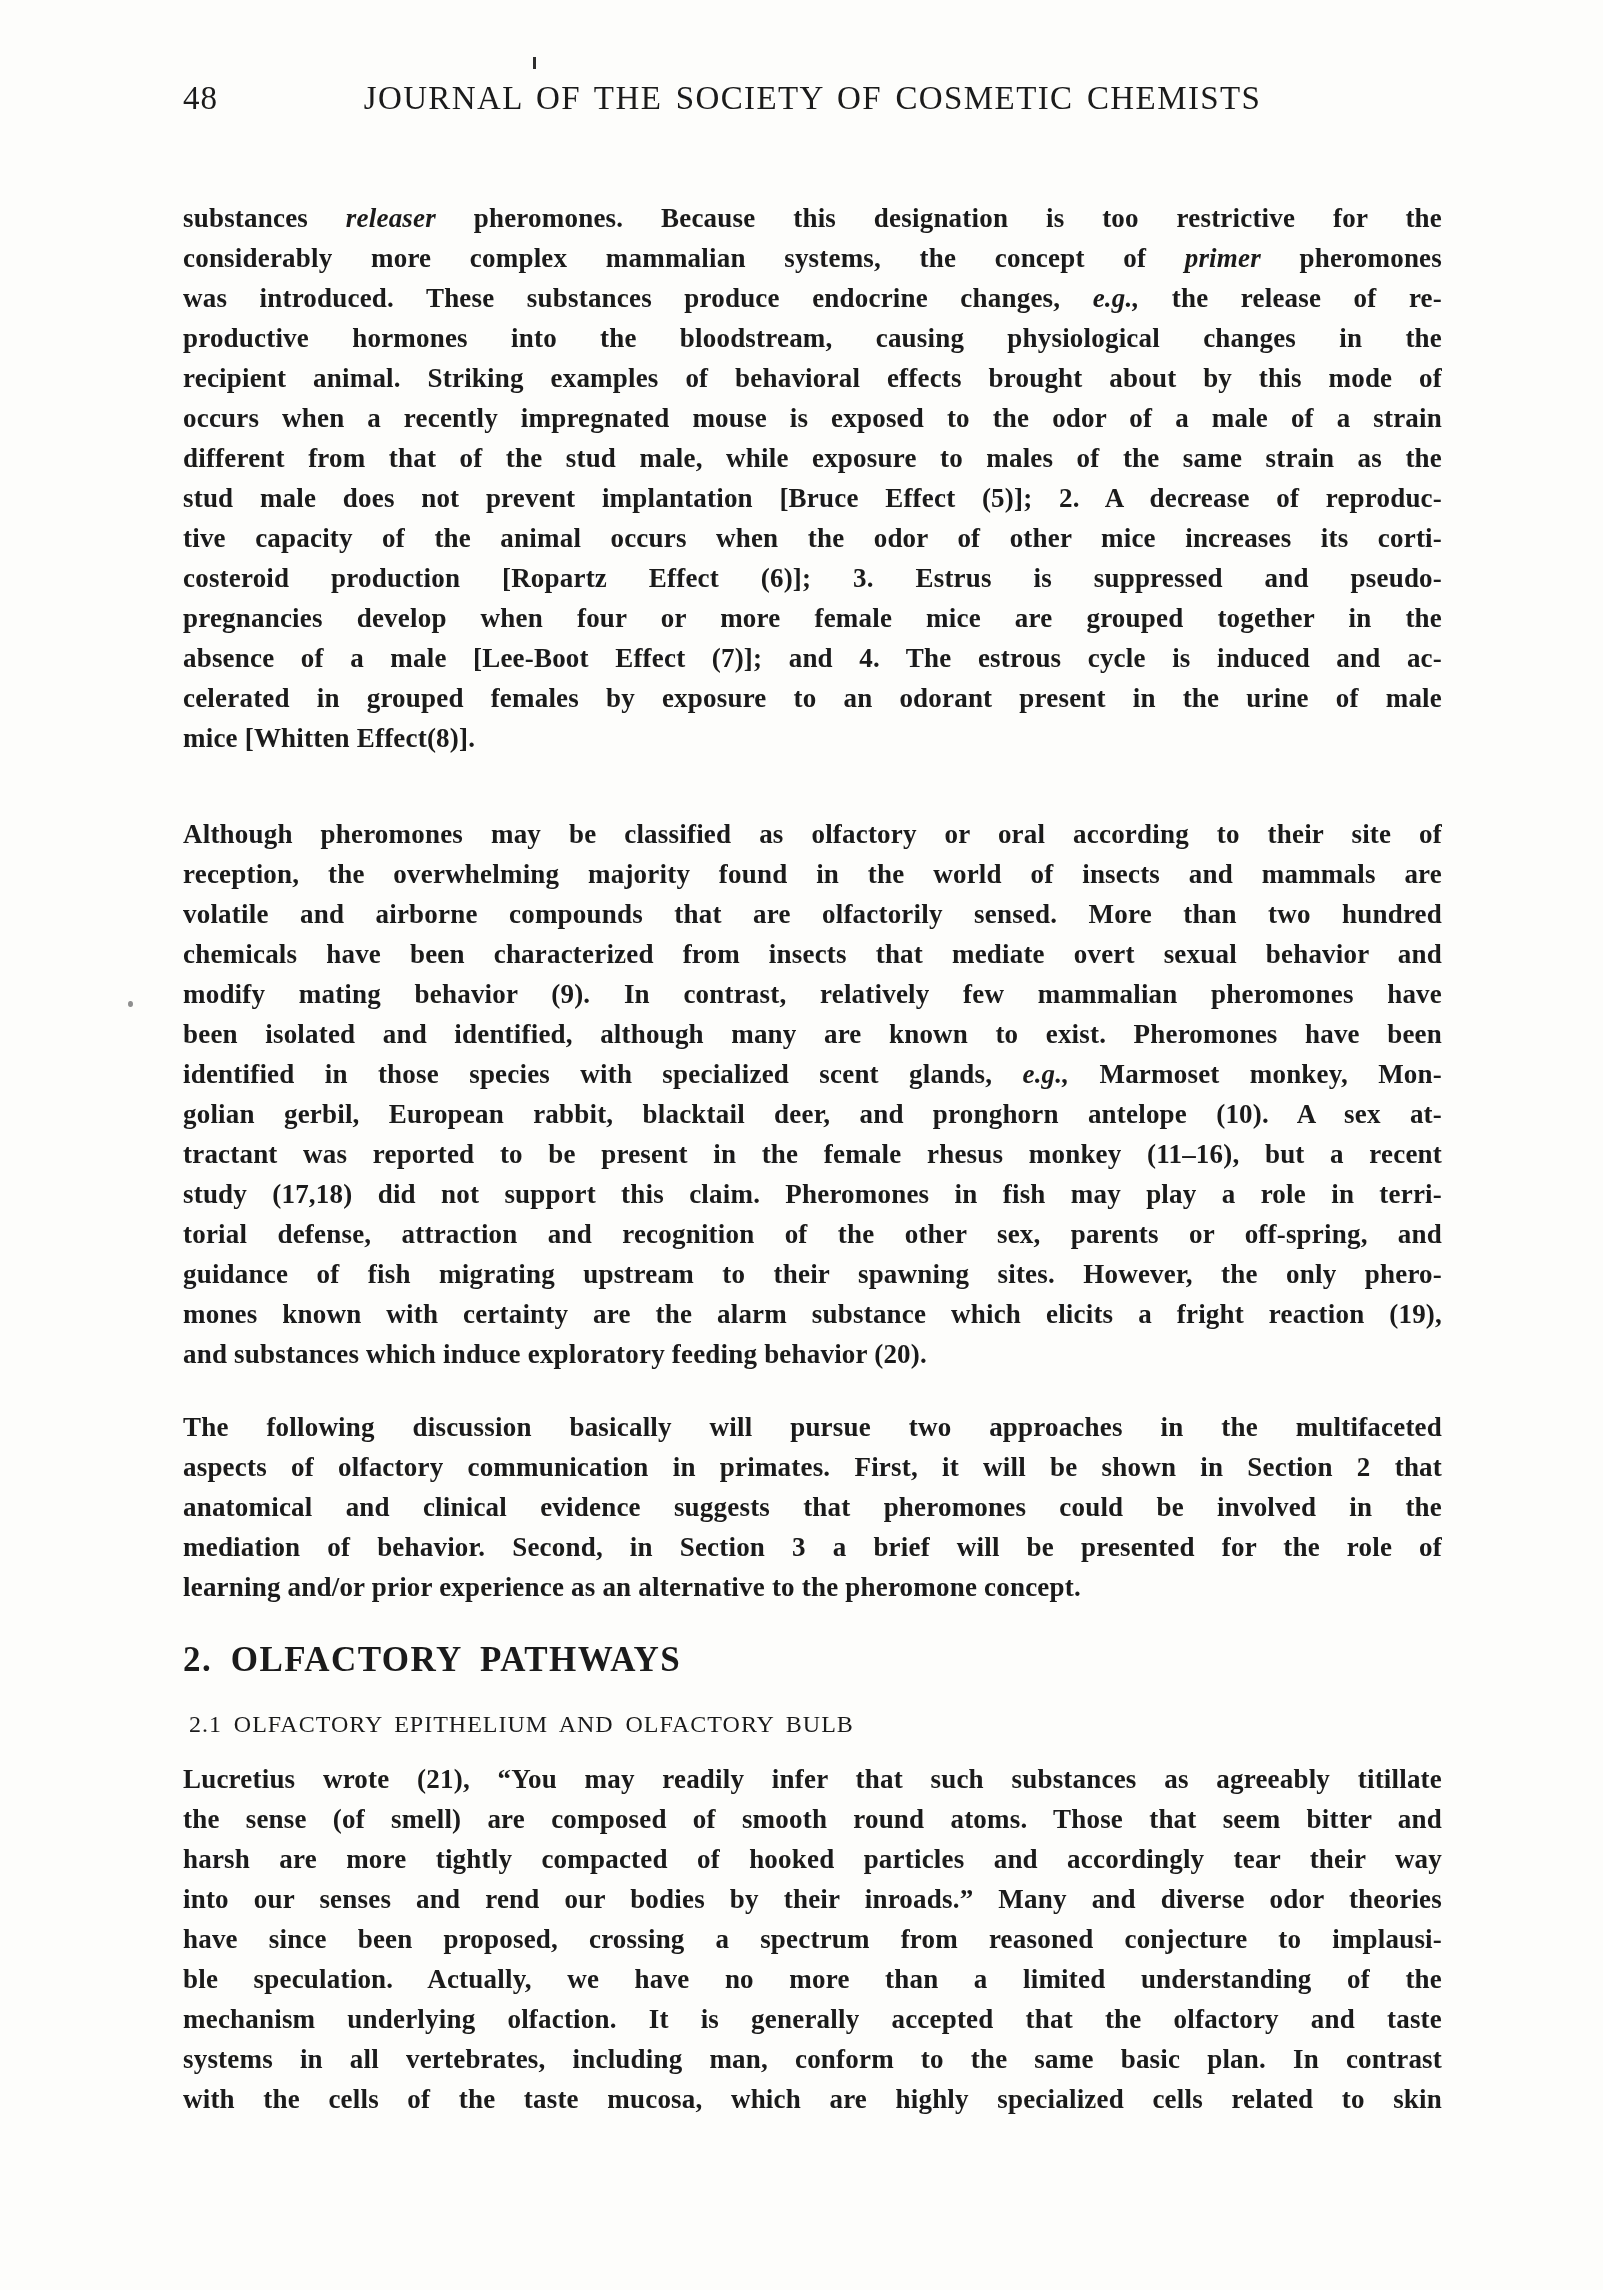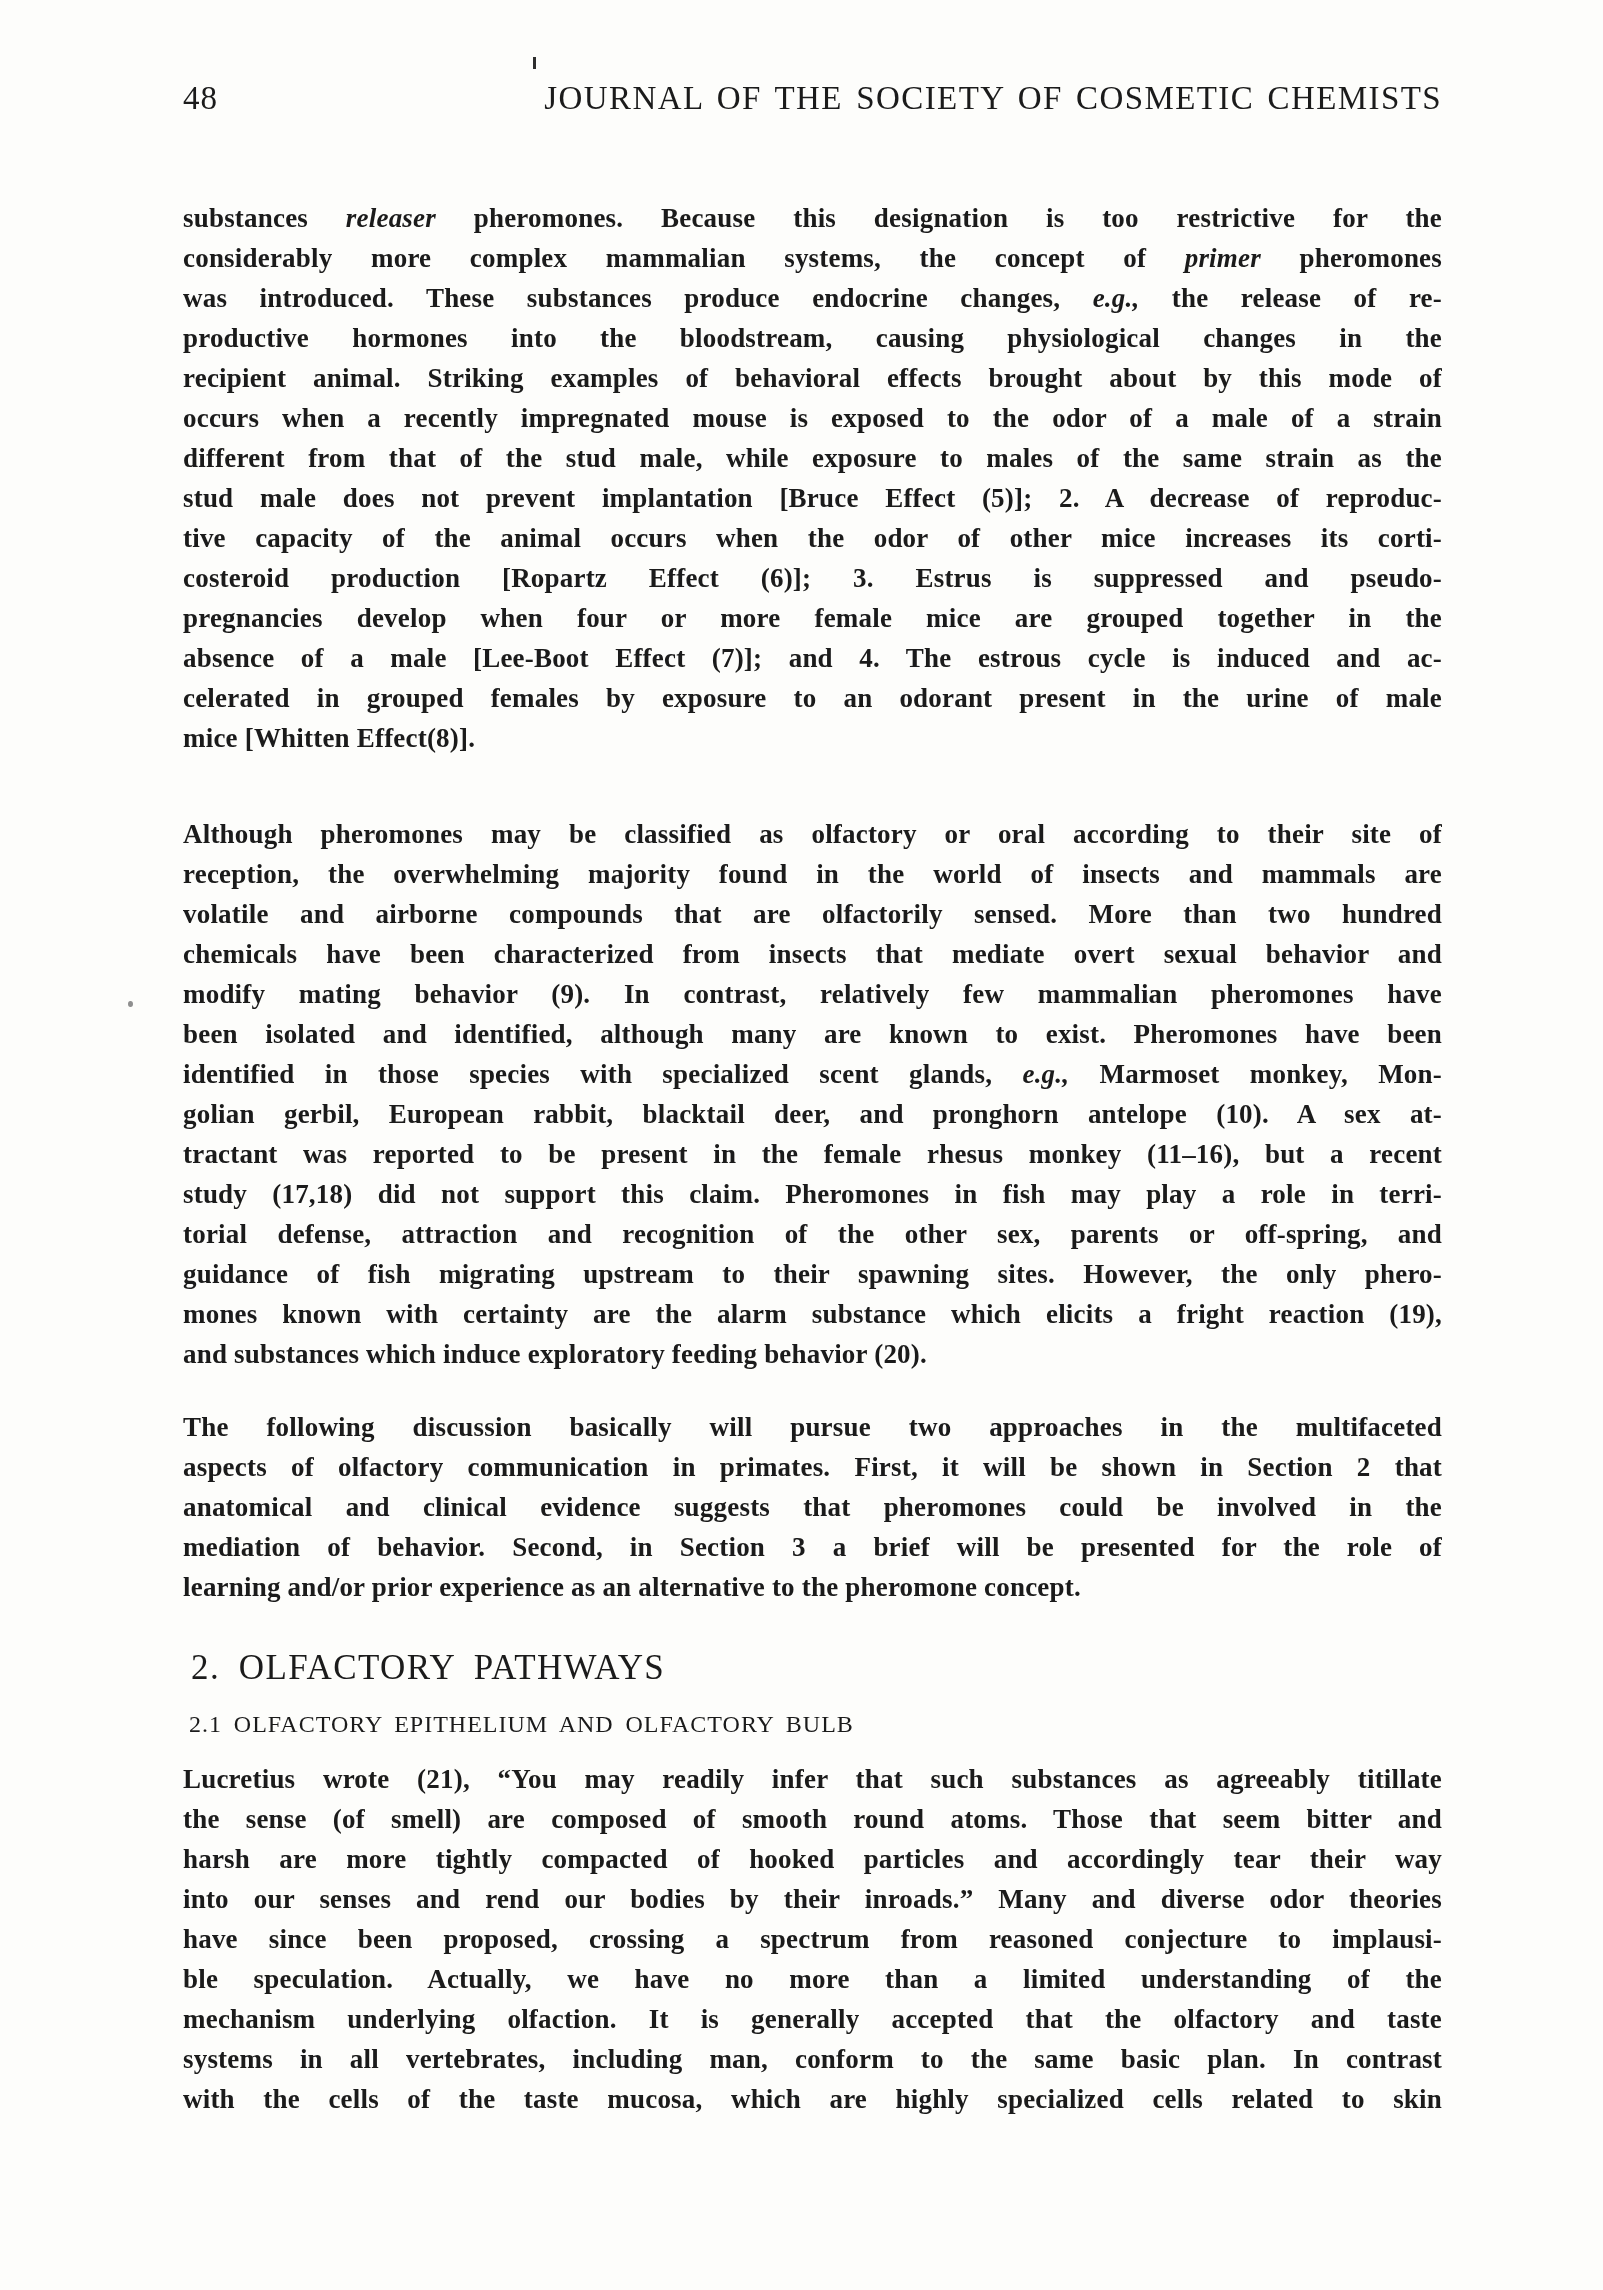"JOURNAL OF THE SOCIETY OF" .runhead { text-align: right -> center }
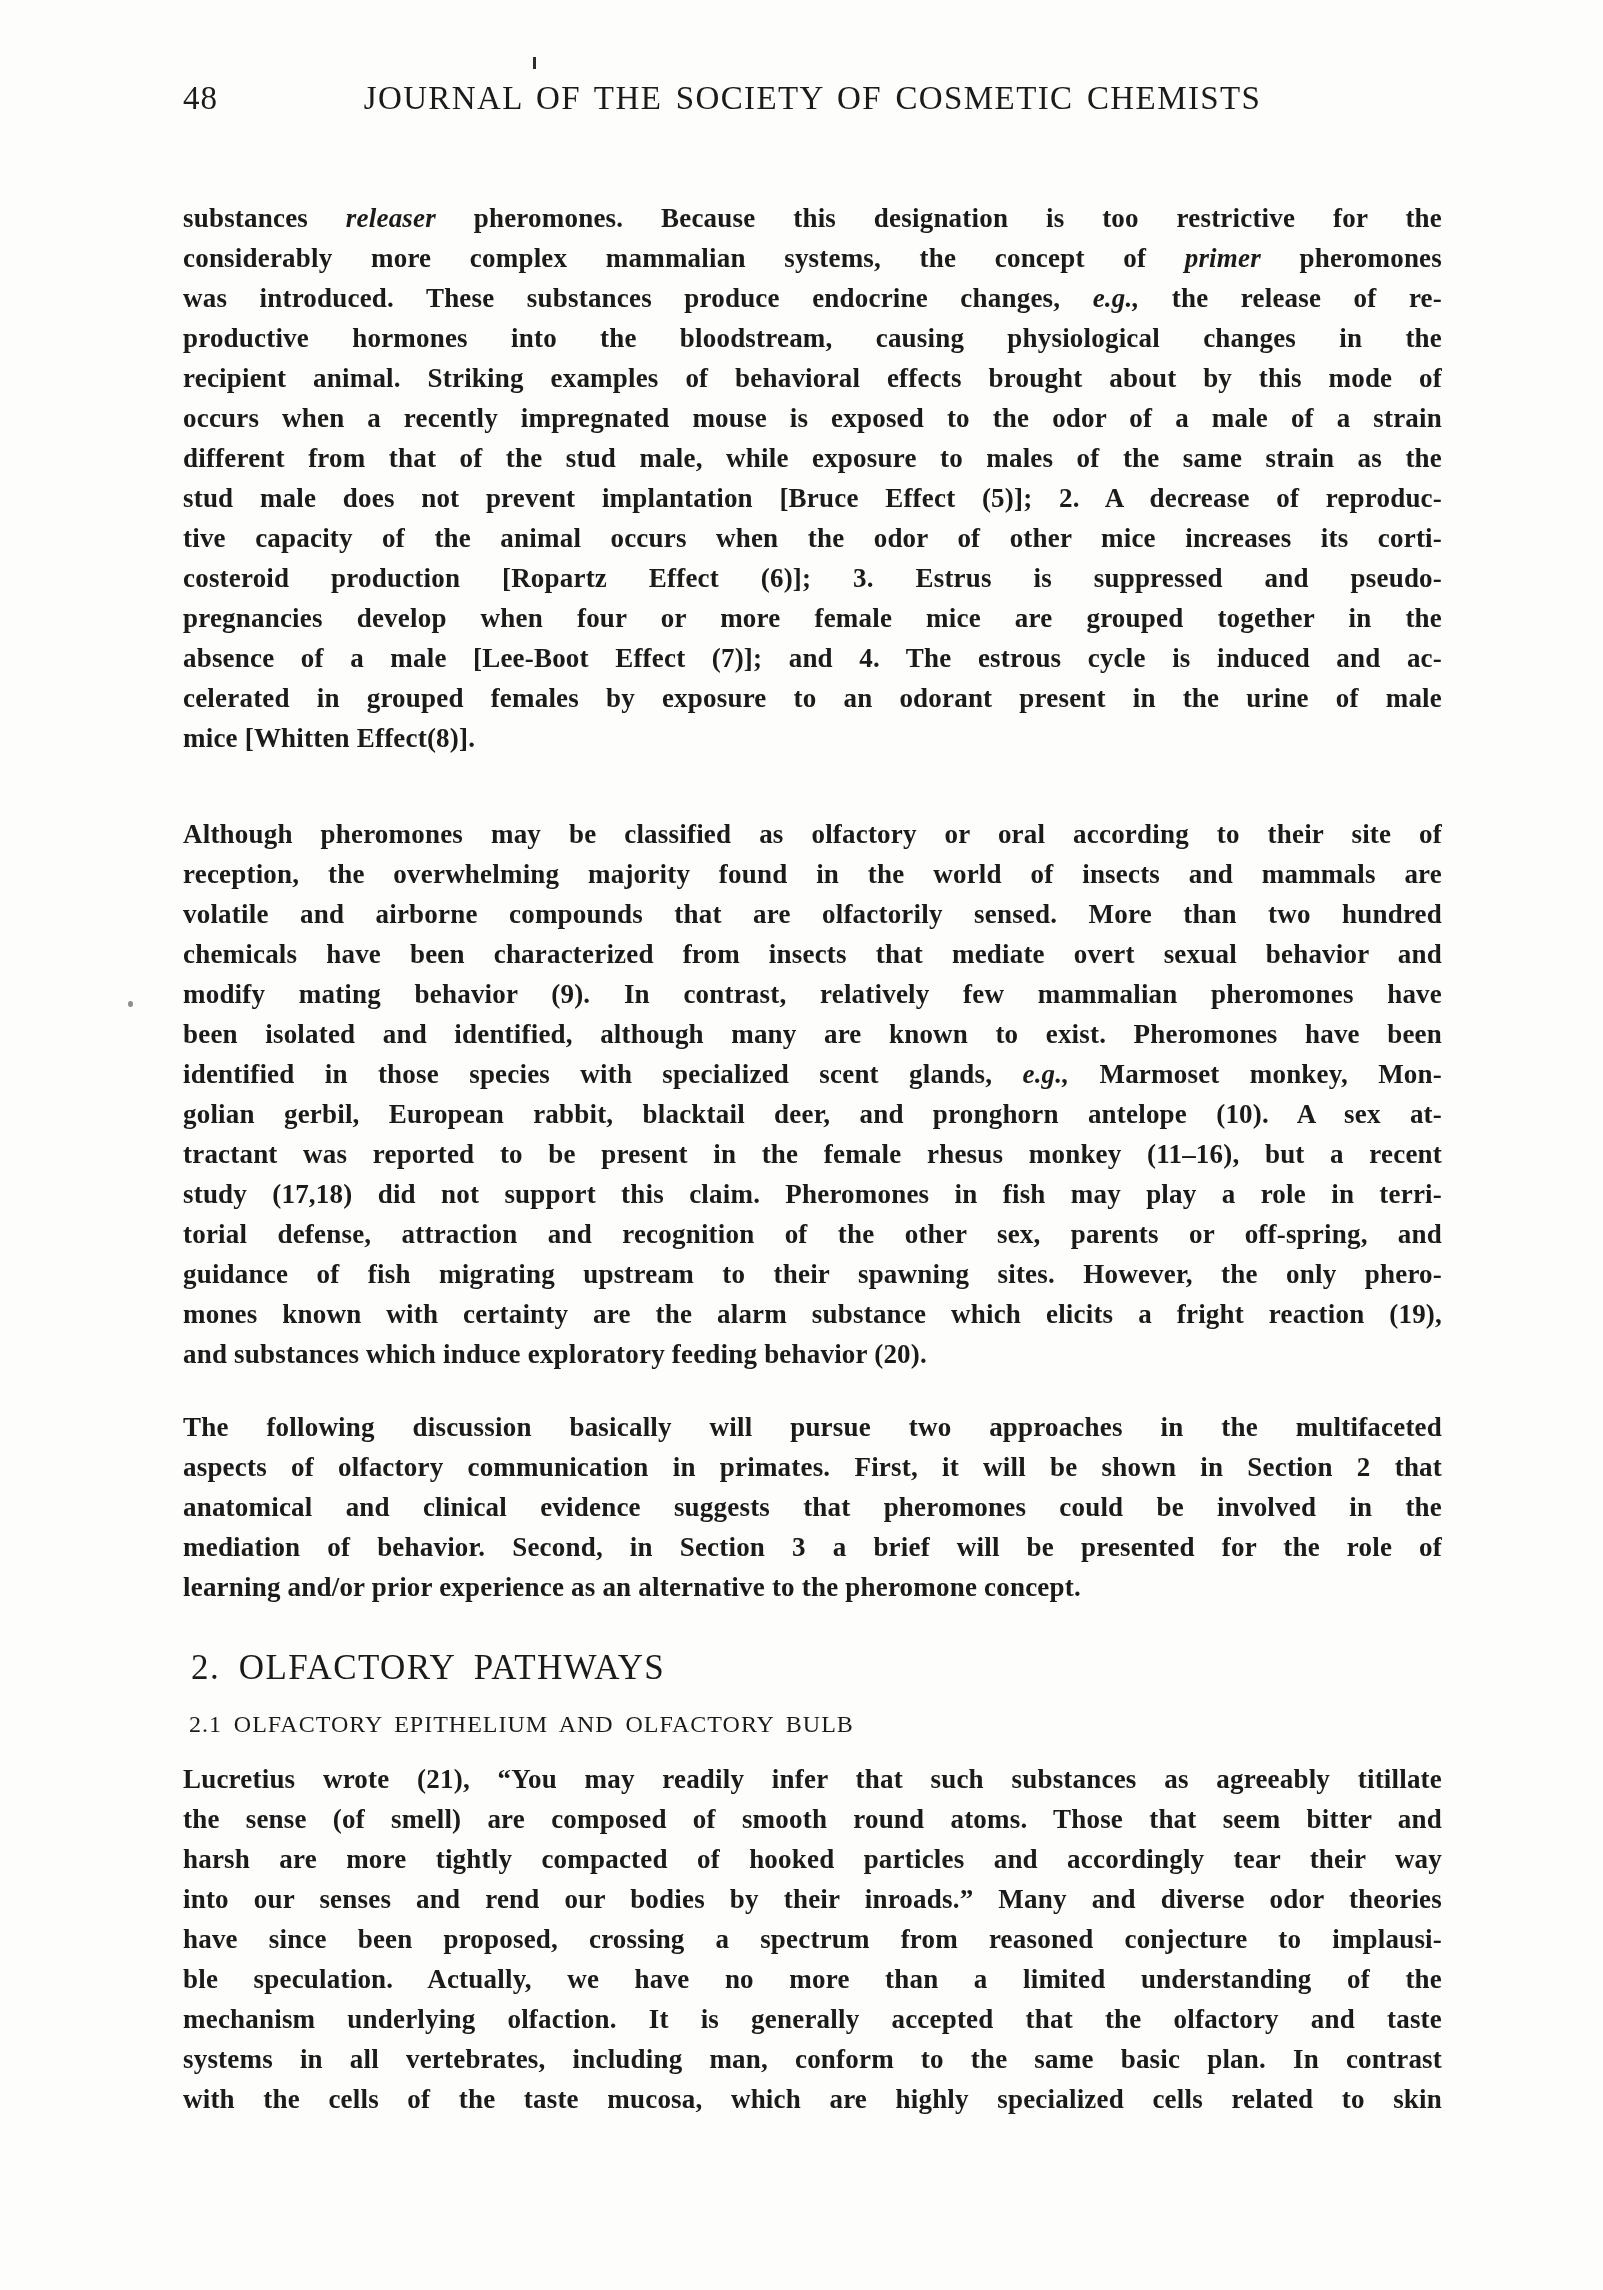"2. OLFACTORY PATHWAYS" .section-heading { font-weight: normal -> bold; margin: 8px -> 0 }
